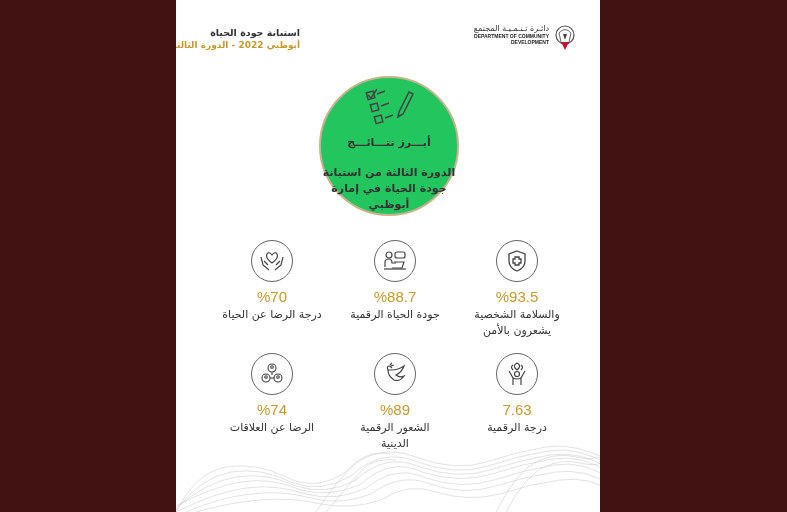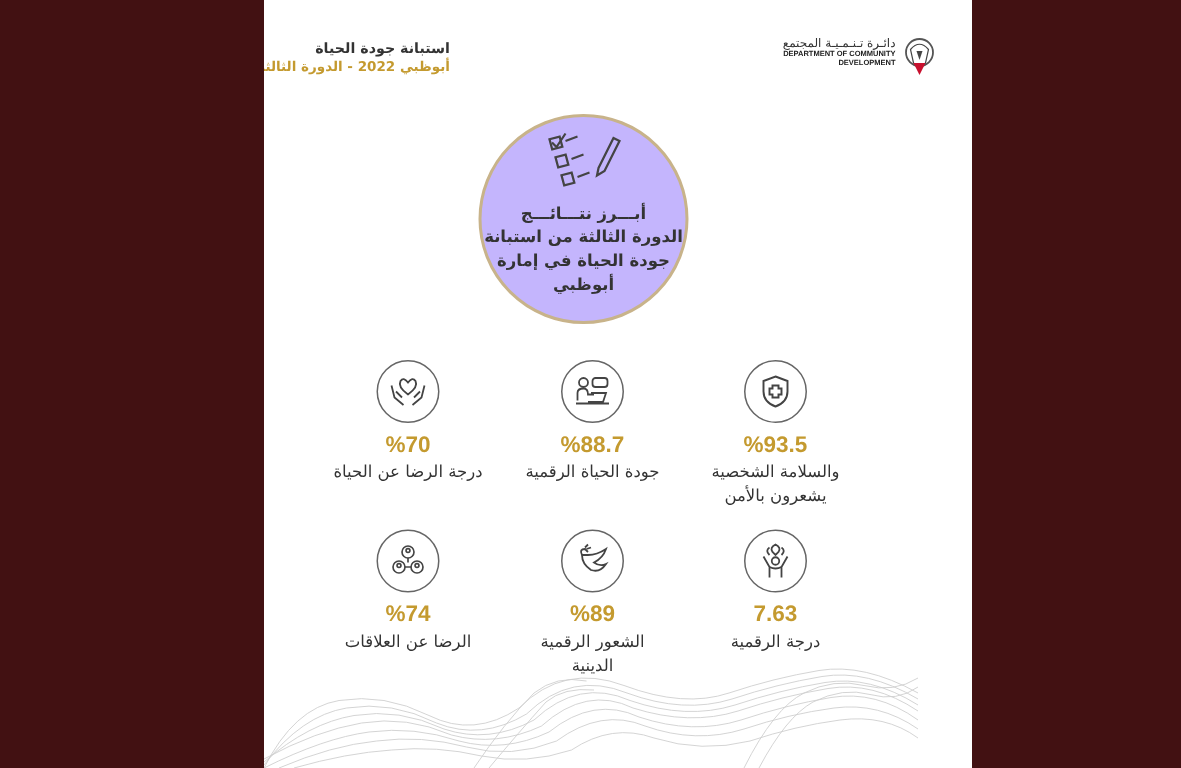"استبانة جودة الحياة" .page { width: 472px -> 424px }
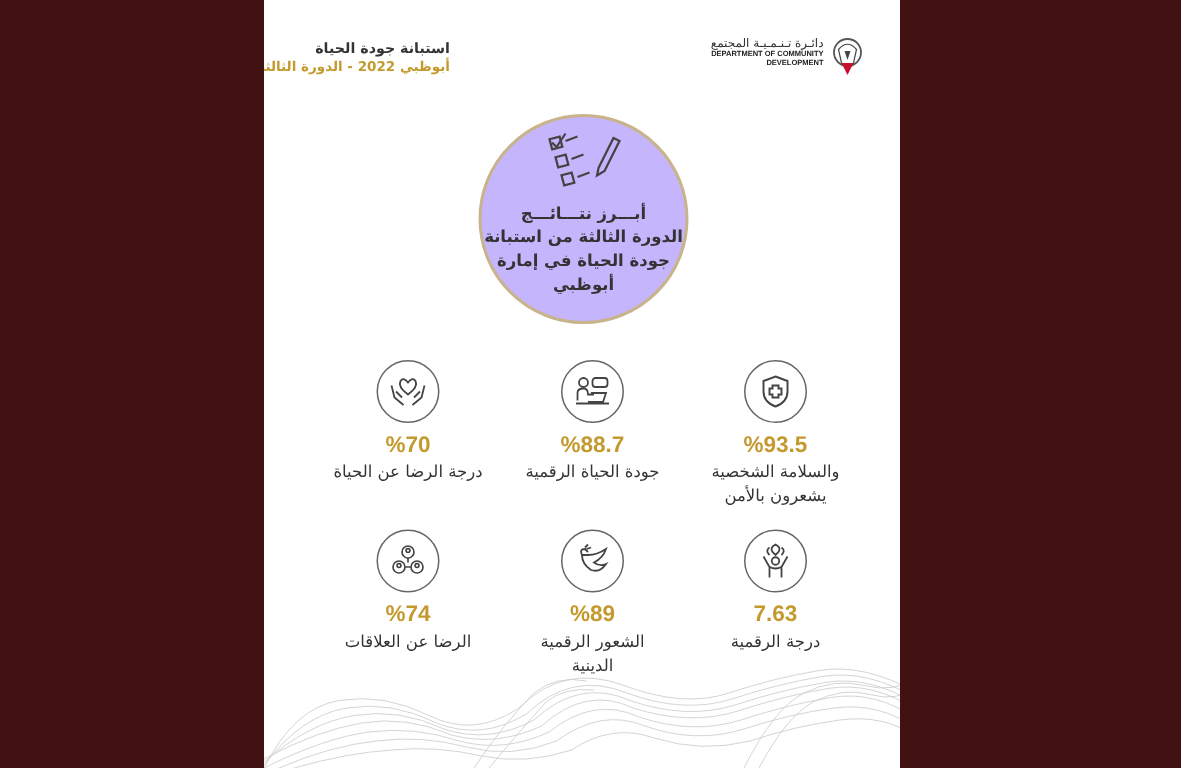"أبـــرز نتـــائـــج" .circle { background: #c4b5fd -> #22c55e }
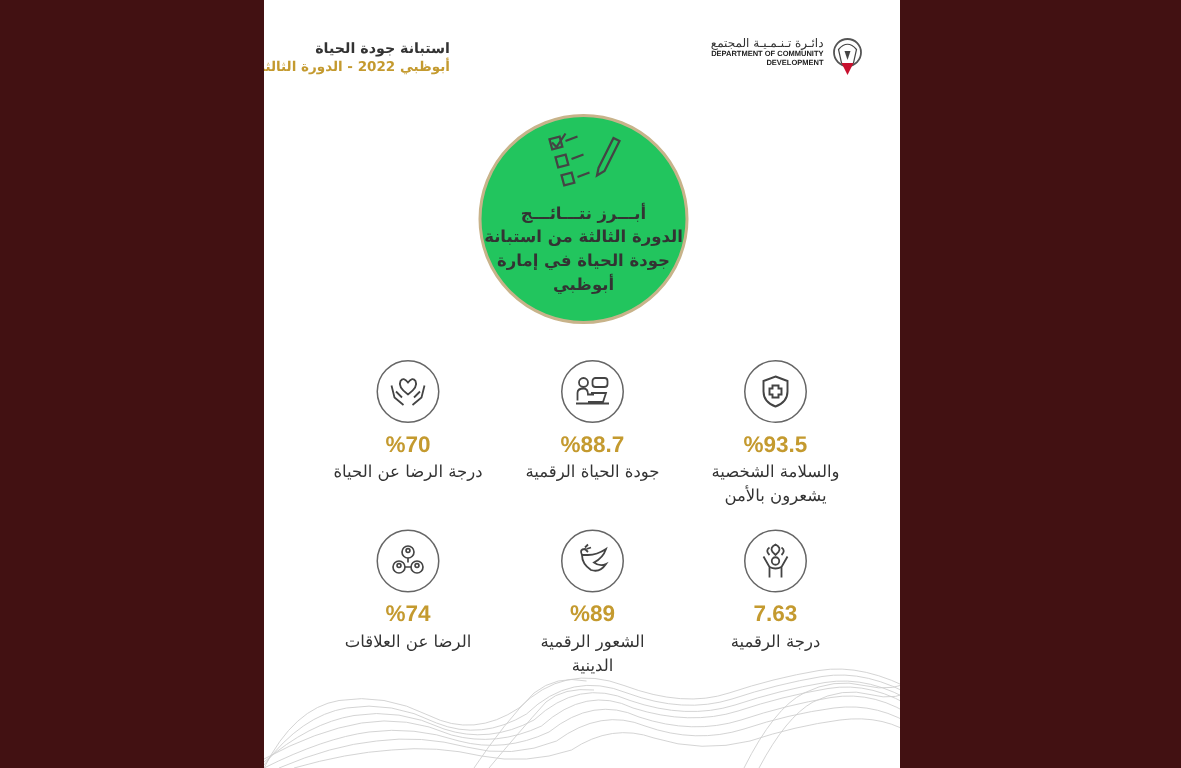"الدورة الثالثة من استبانة" .c-body { margin-top: 1px -> 16px }
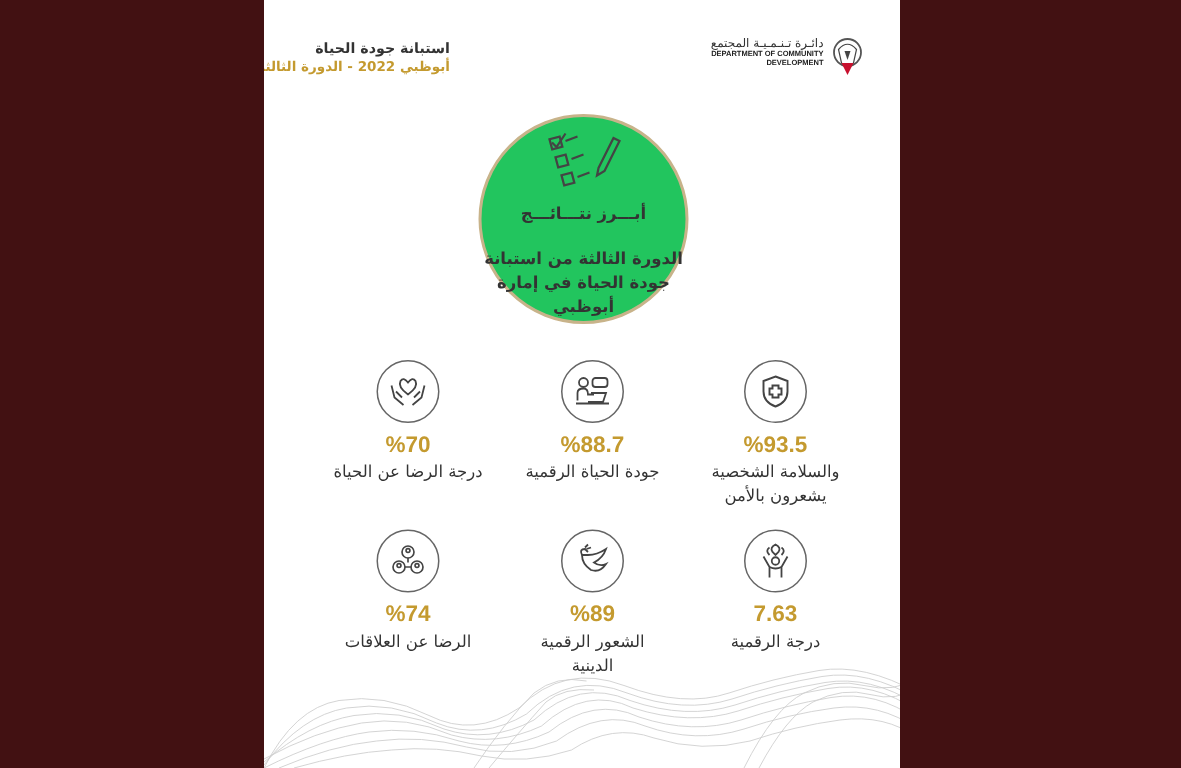"%70" .val { font-weight: bold -> normal }
